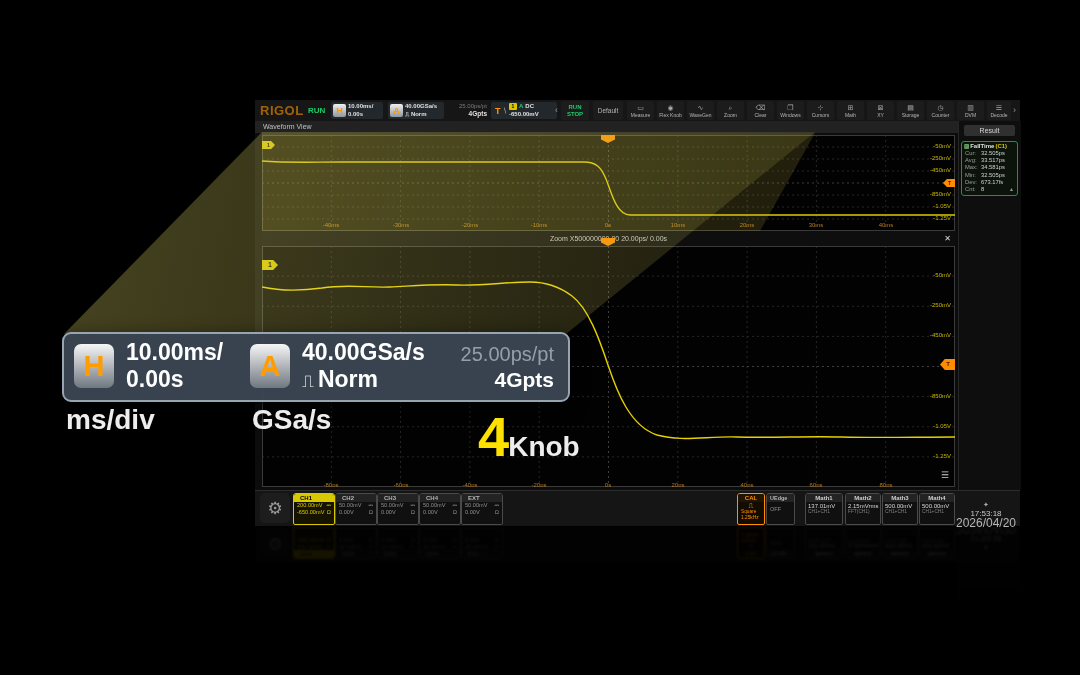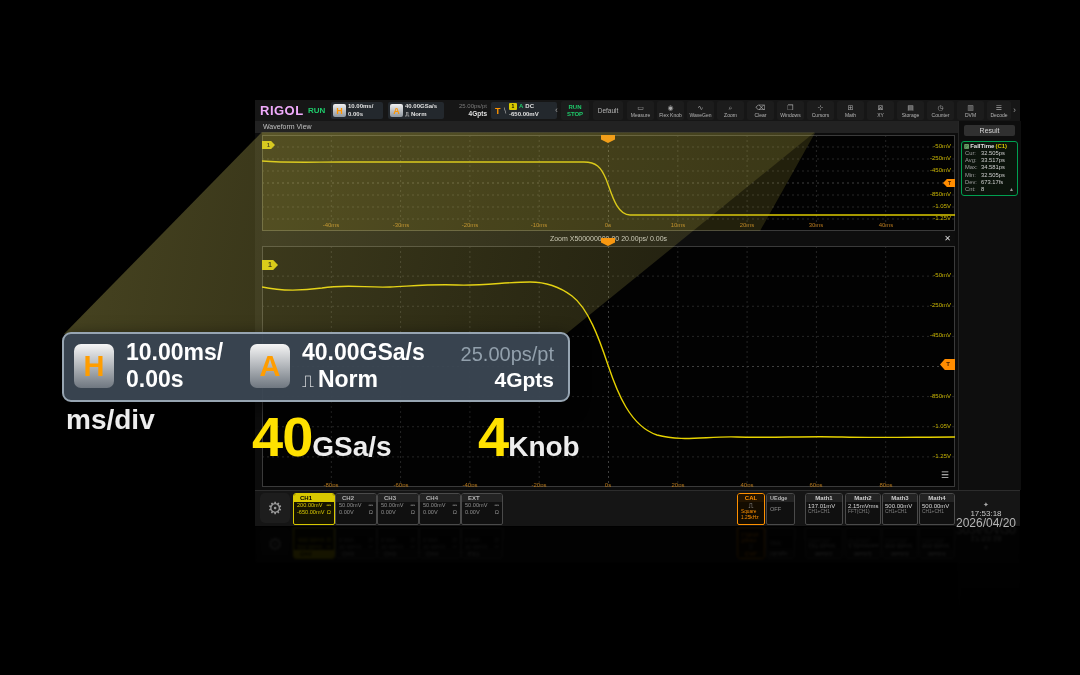"RIGOL" .logo { color: #f0abfc -> #a16207 }
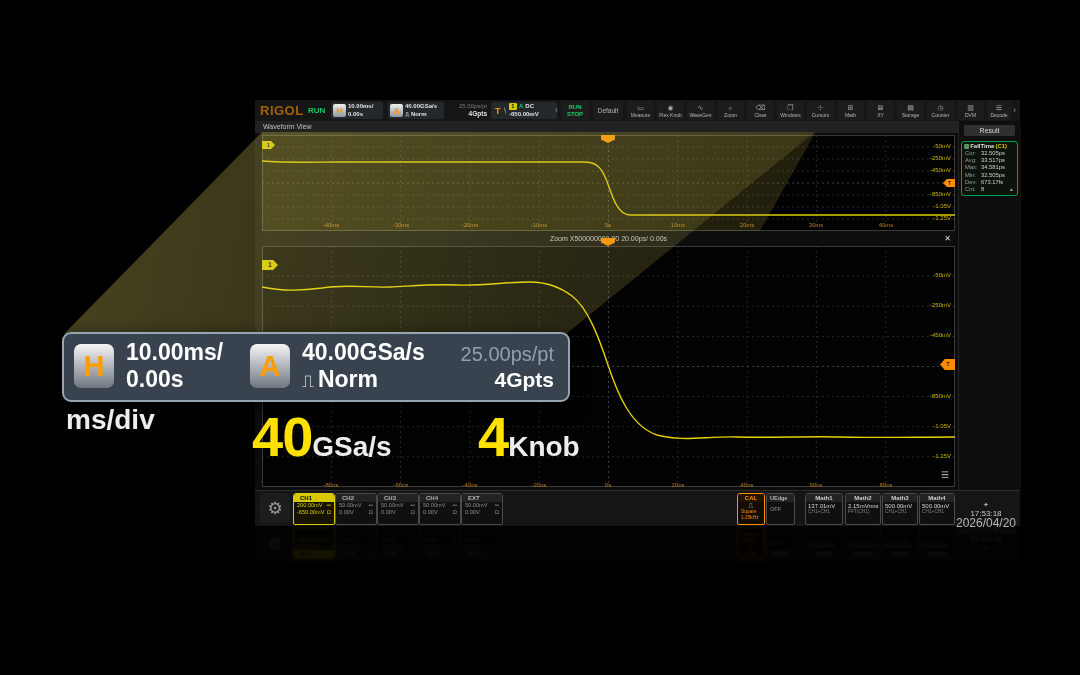"40" span.num { html: <span>40</span> -> none }
